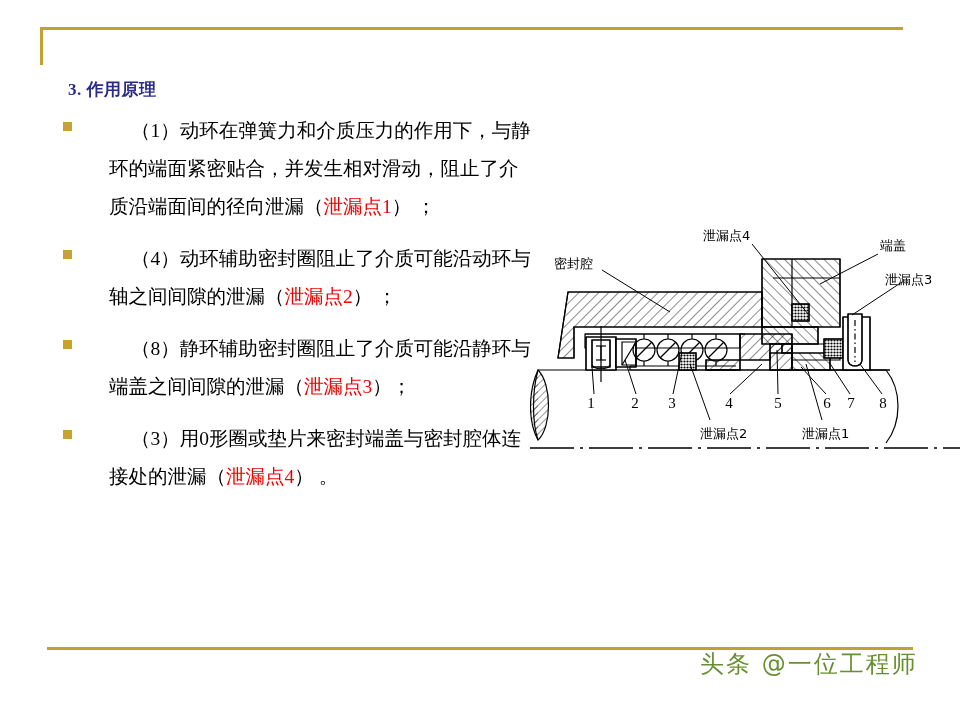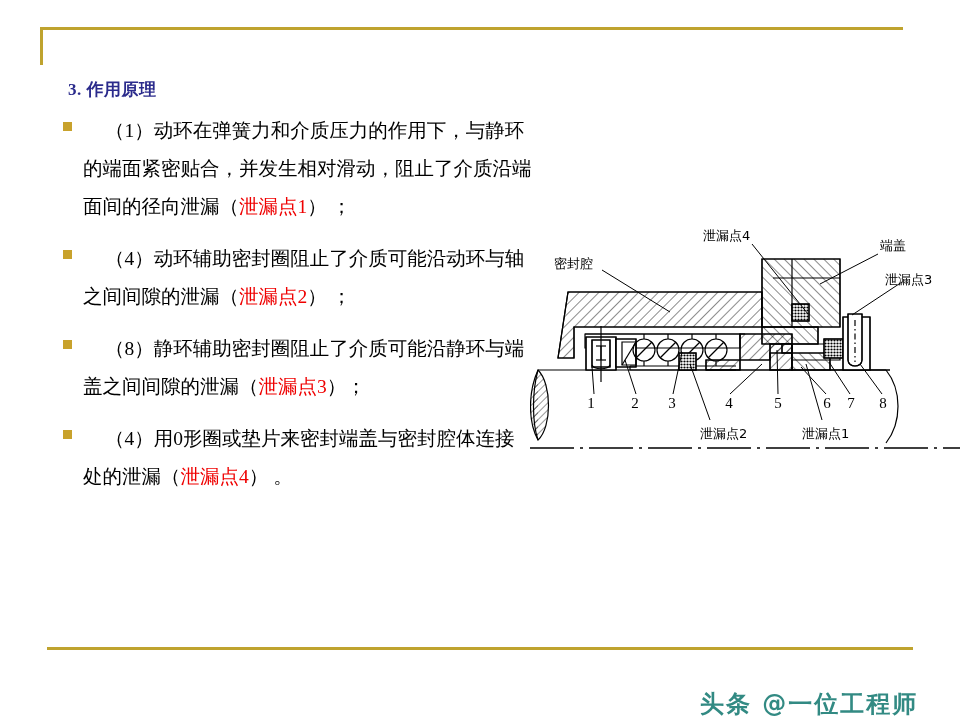"（1）动环在弹簧力和介质压力的作用下，与静环的端面紧密贴合，并发生相对滑动，阻止" .bullet-text { margin-left: 20px -> 46px }
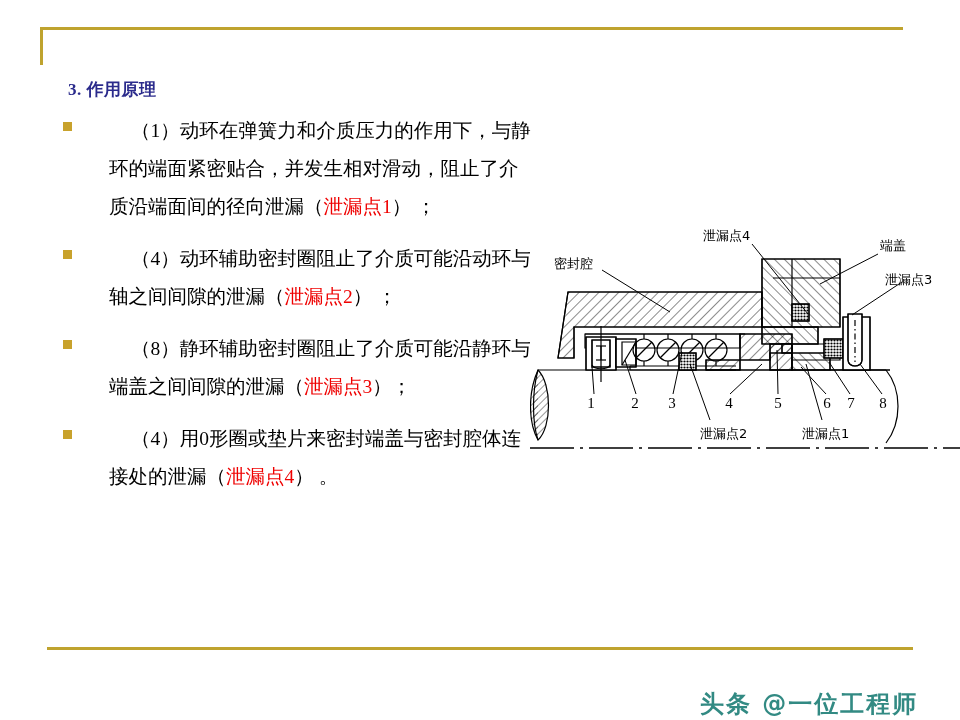"（4）用0形圈或垫片来密封端盖与密封腔体连接处的泄漏（" span { text: 4 -> 3 }
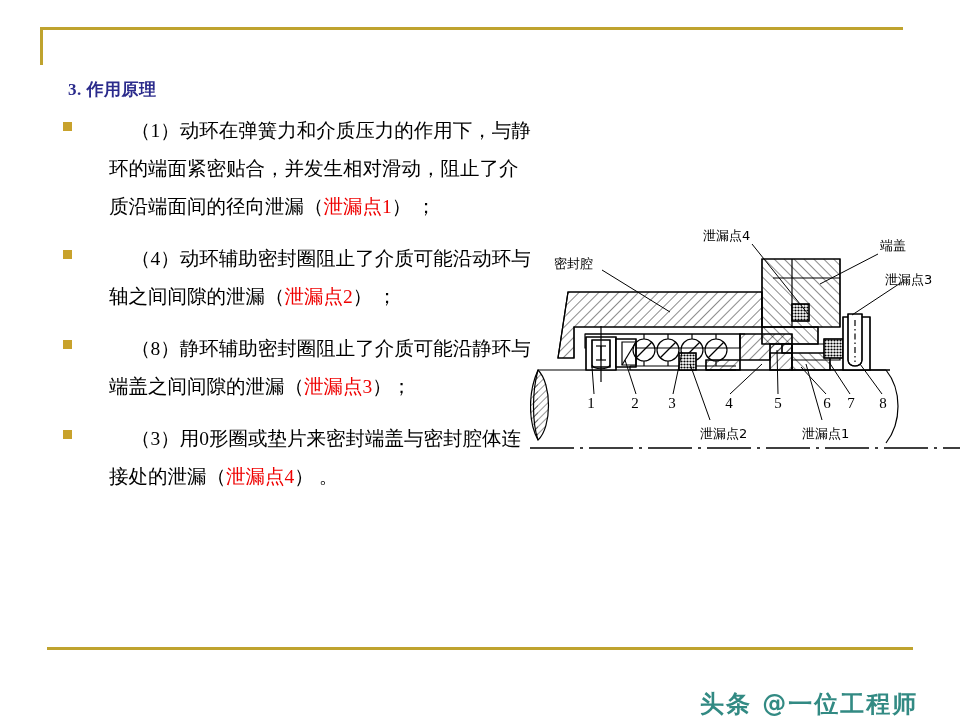"头条 @一位工程师" .watermark { color: #0f766e -> #4d7c0f; font-weight: bold -> normal; top: 688px -> 648px }
